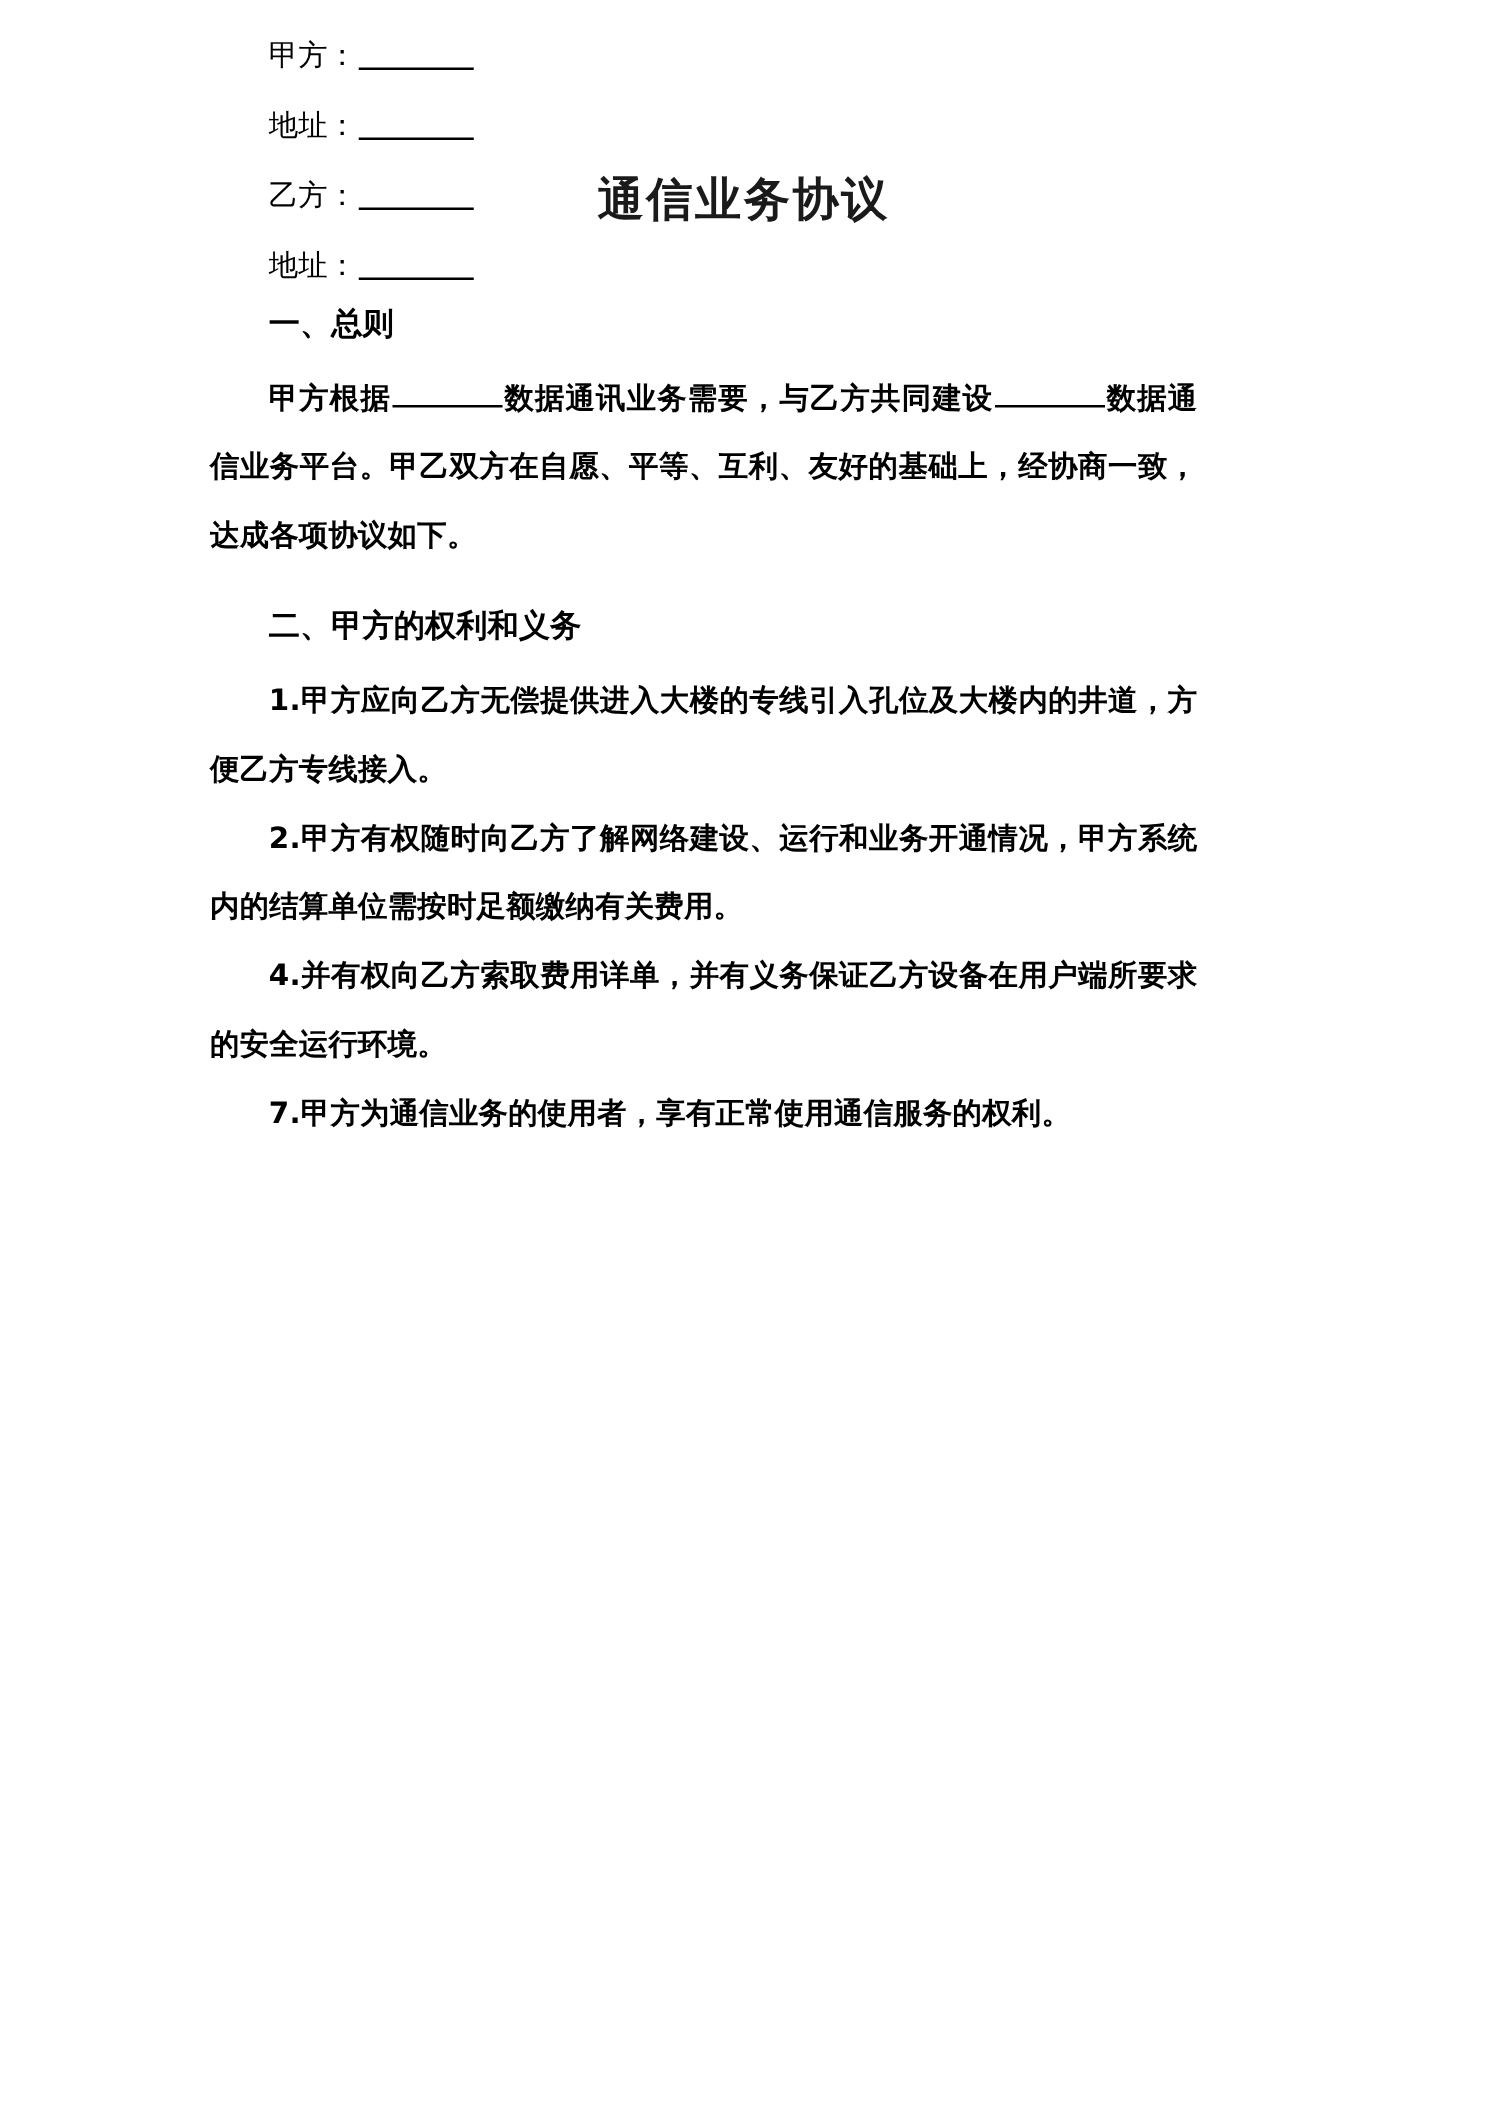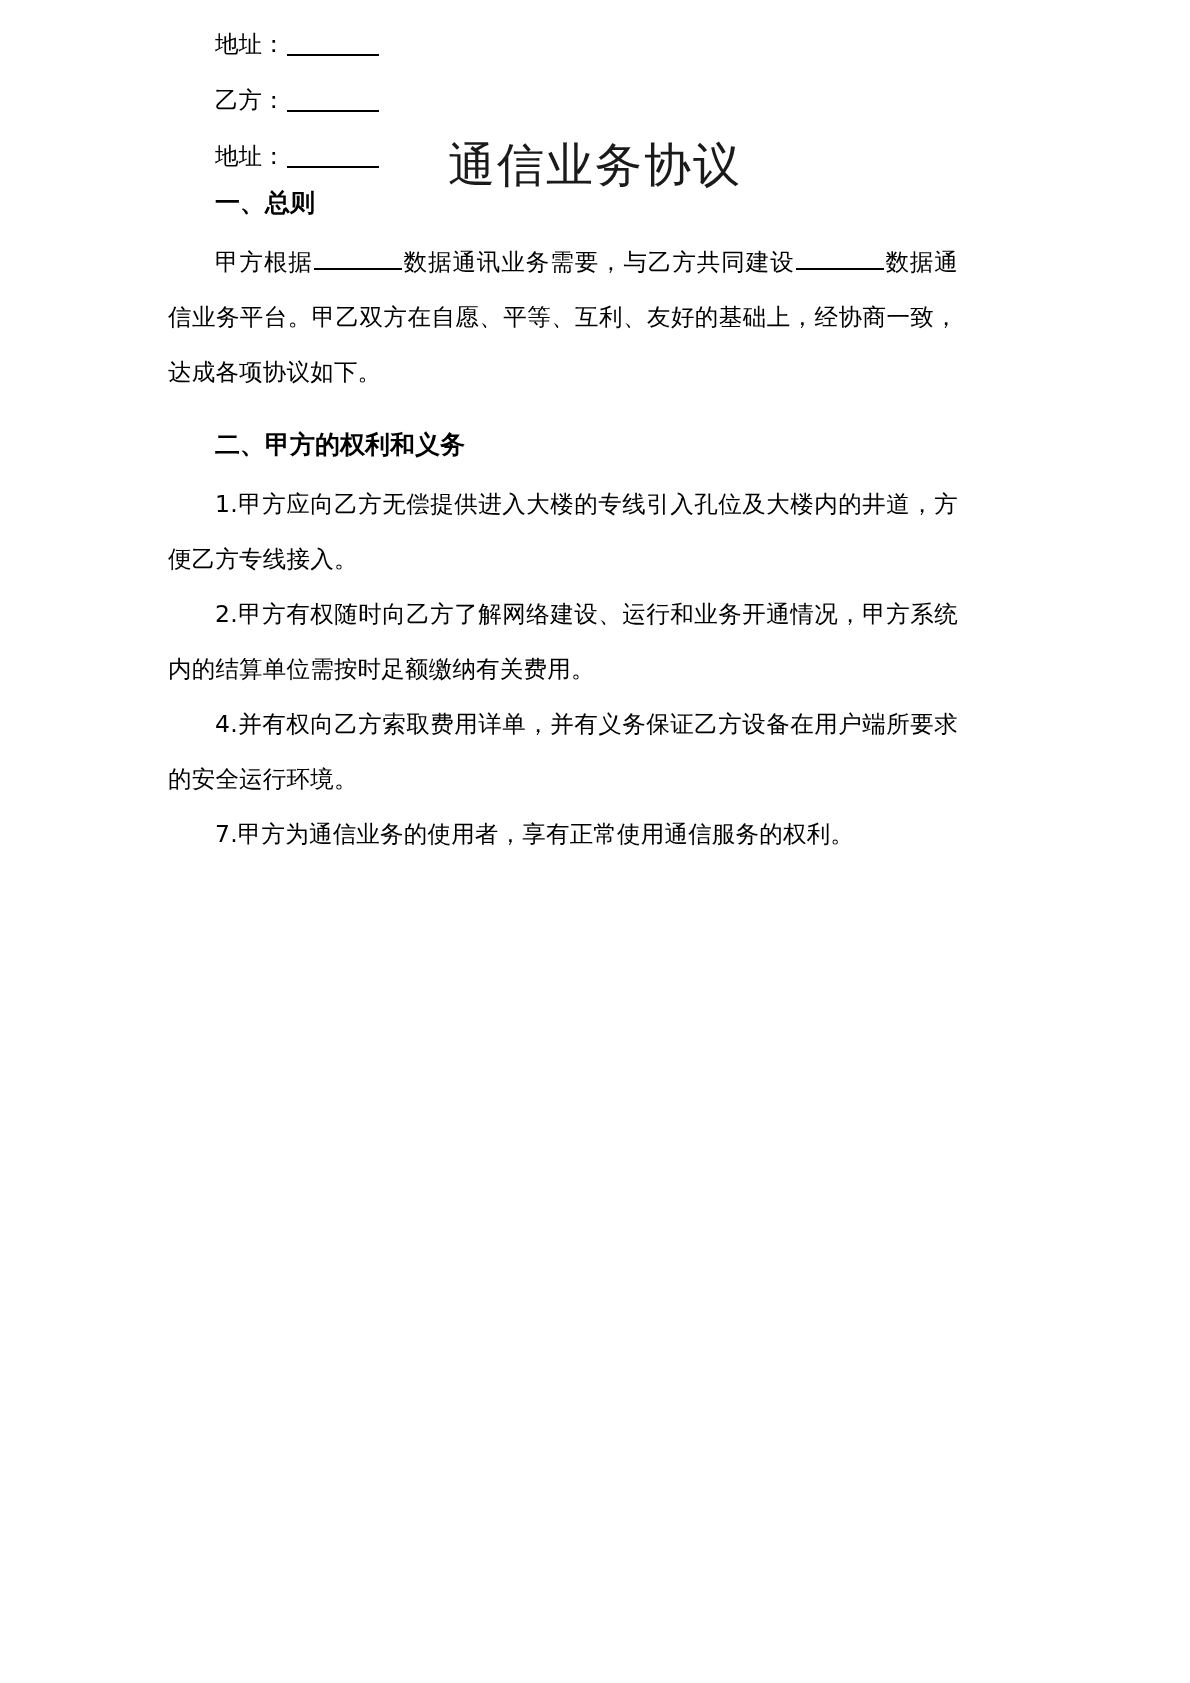"甲方：" div.field-line { html: none -> <div> <span>甲方：</span> <span></span> </div> }
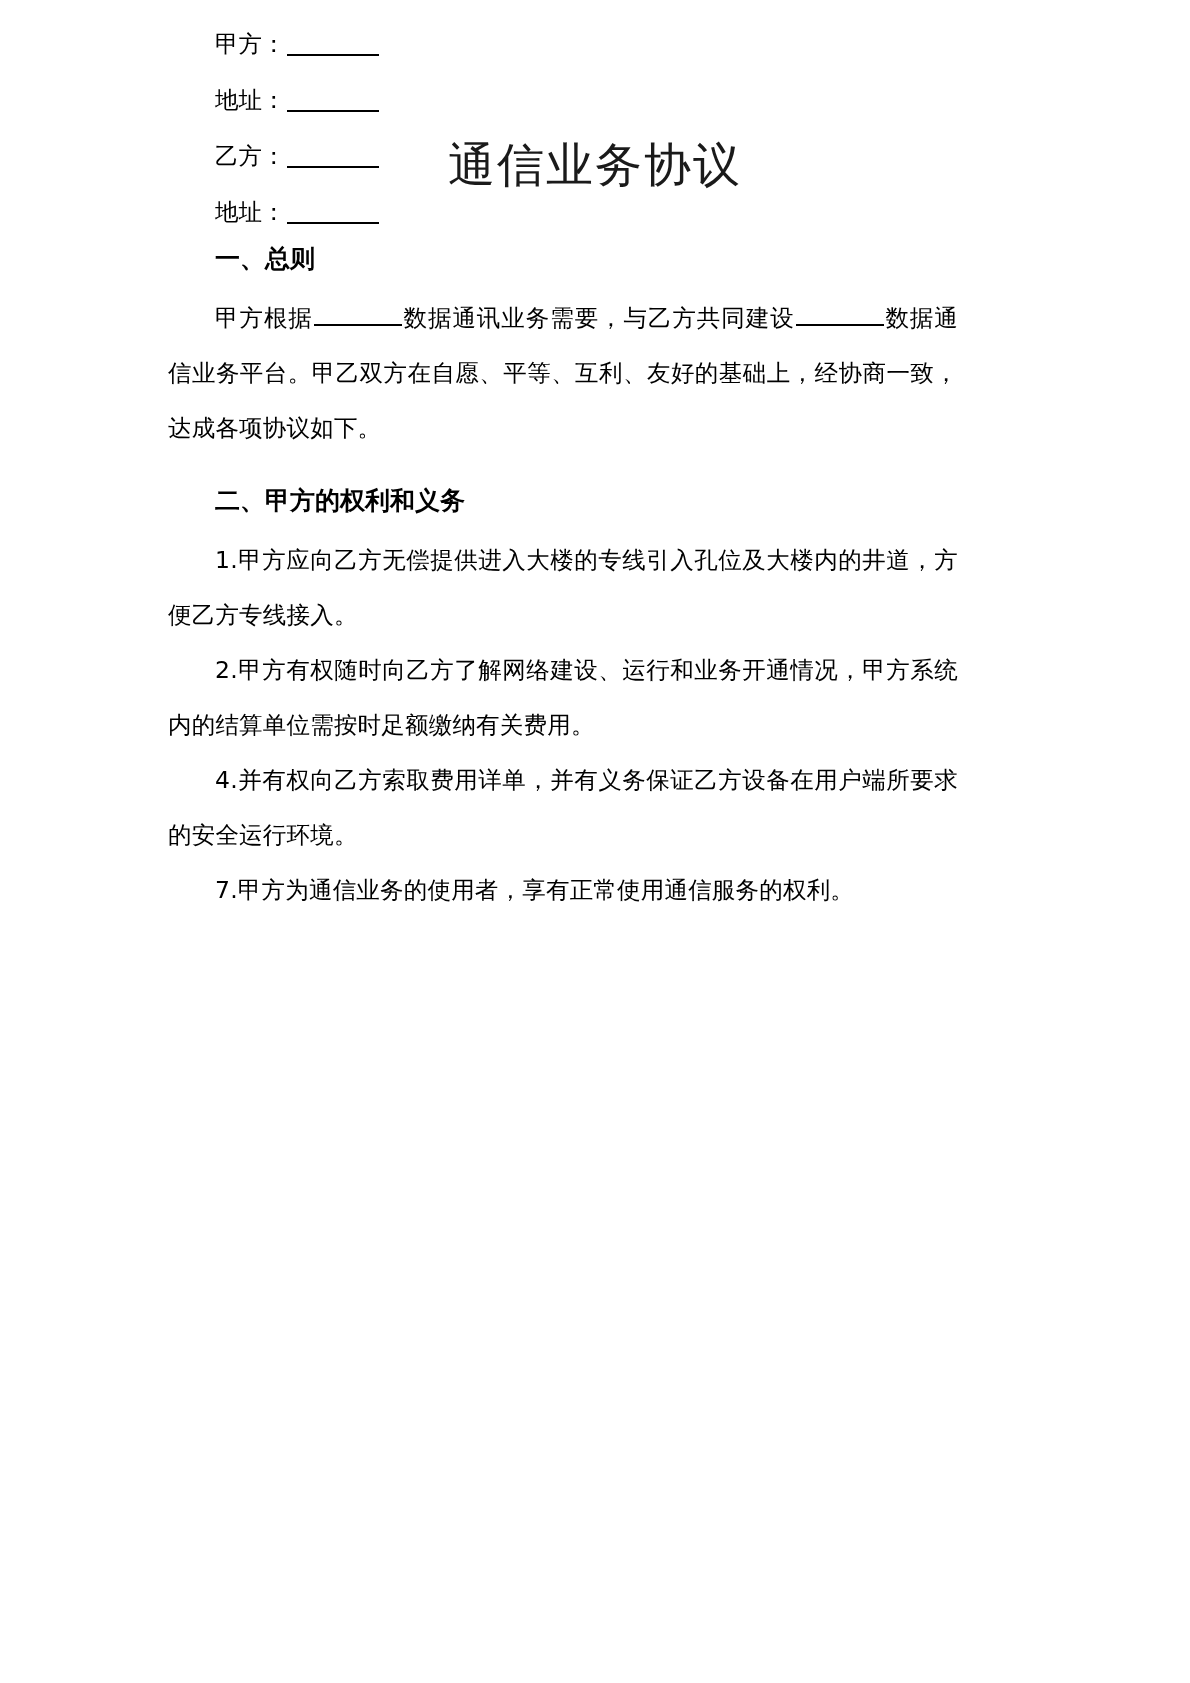"通信业务协议" .doc-title { font-size: 47px -> 37px; font-weight: normal -> bold }
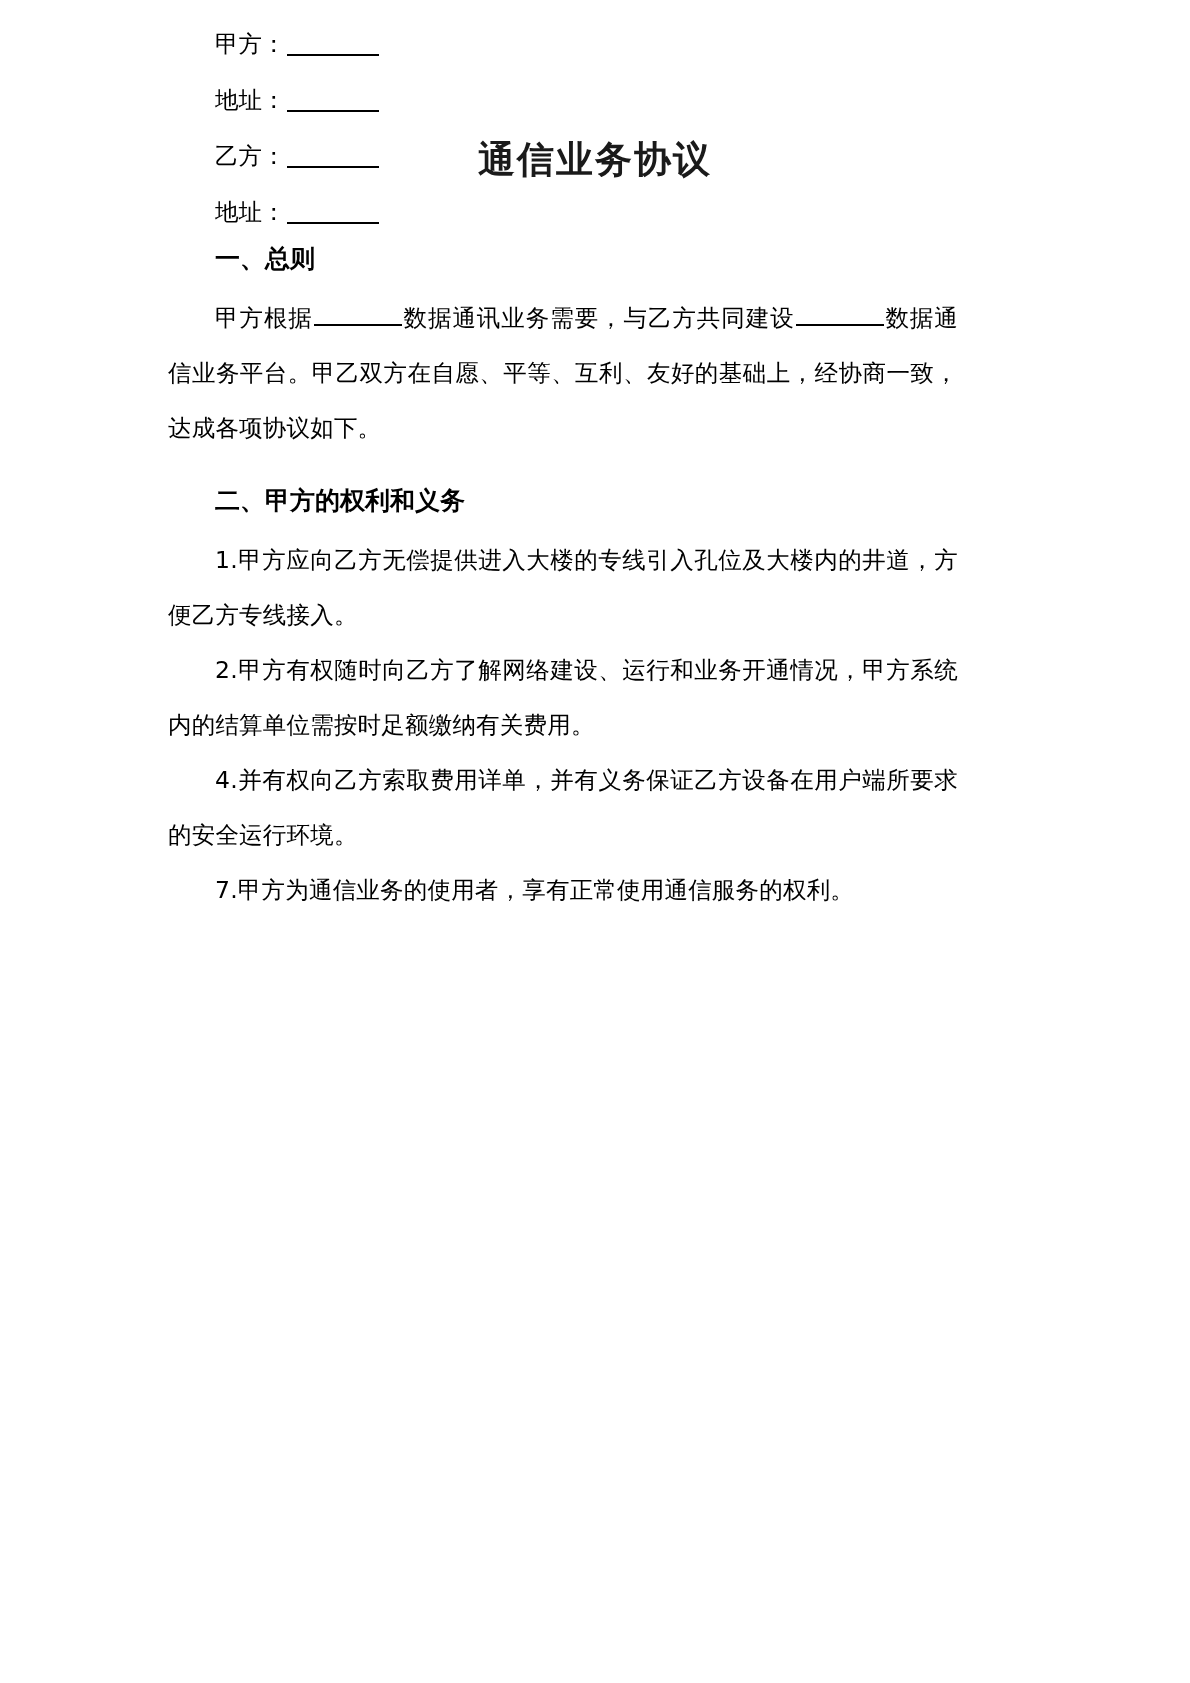"甲方根据 数据通讯业务需要，与乙方共同建设" .para { font-weight: none -> bold }
